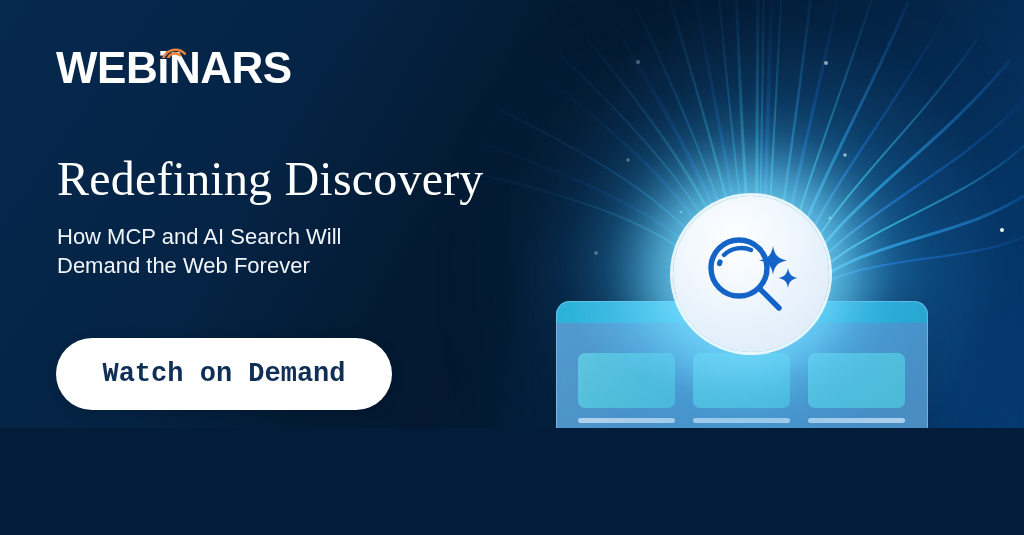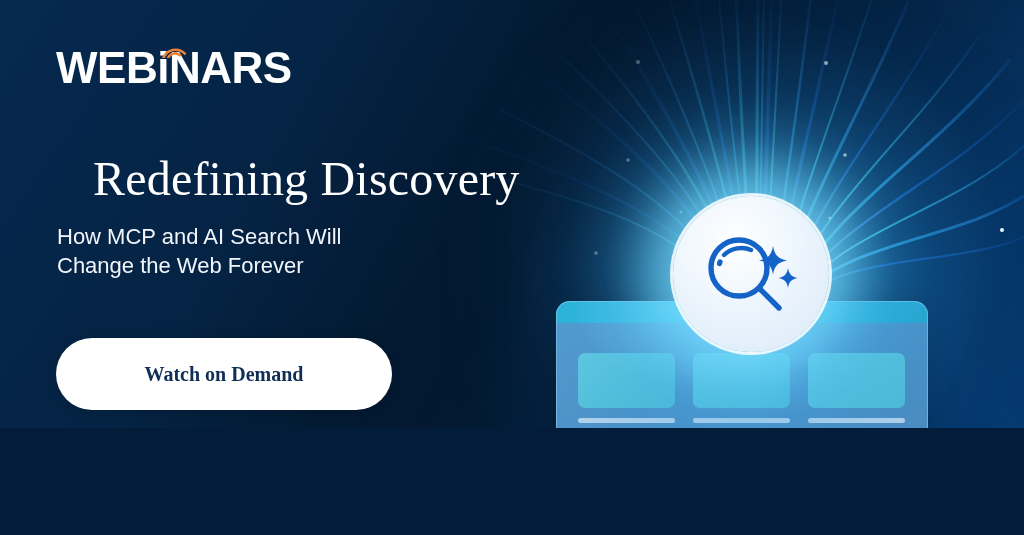"Redefining Discovery" .headline { margin-left: 36px -> none }
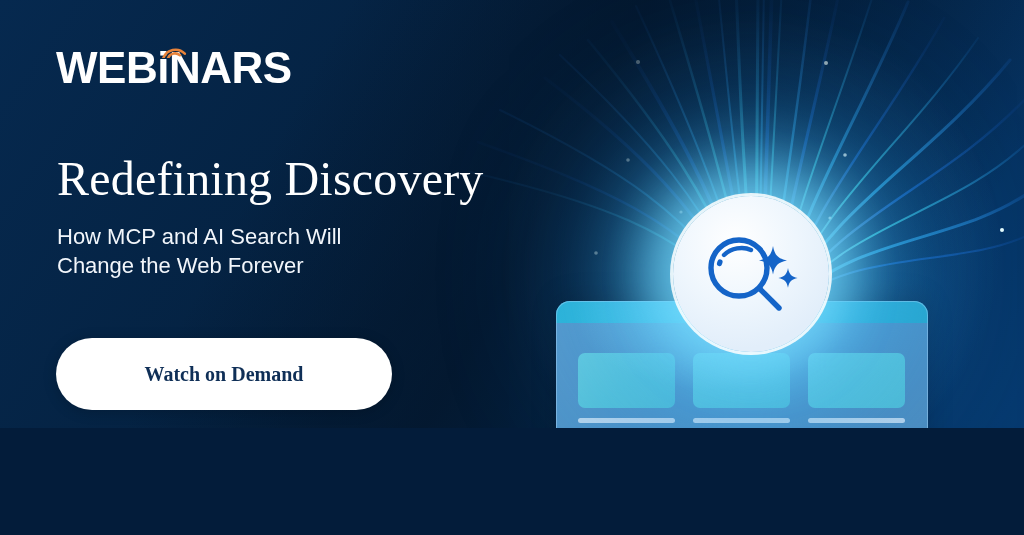"Change the Web Forever" div { text: Change -> Demand }
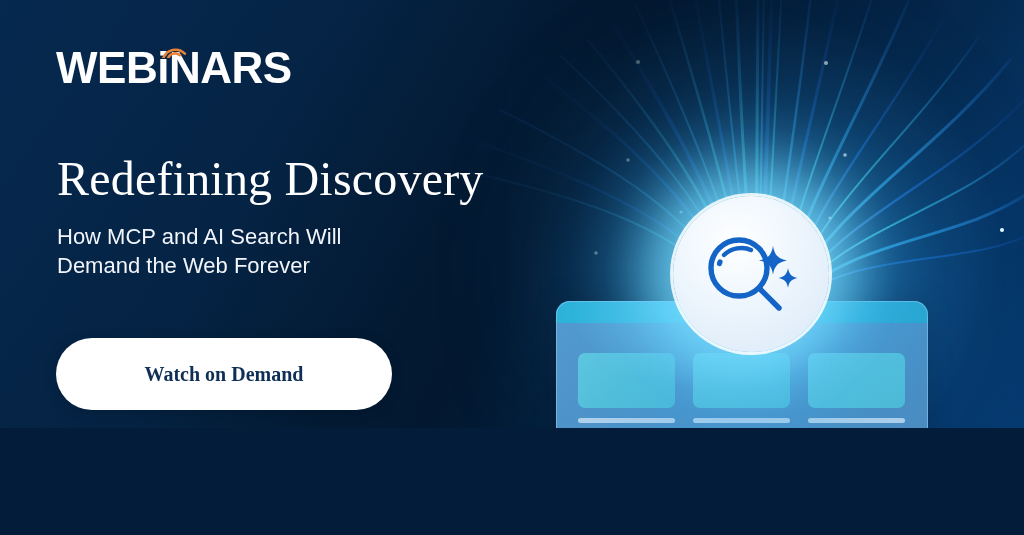"Watch on Demand" .cta { font-family: Liberation Serif, serif -> Liberation Mono, monospace; font-size: 20px -> 27px }
